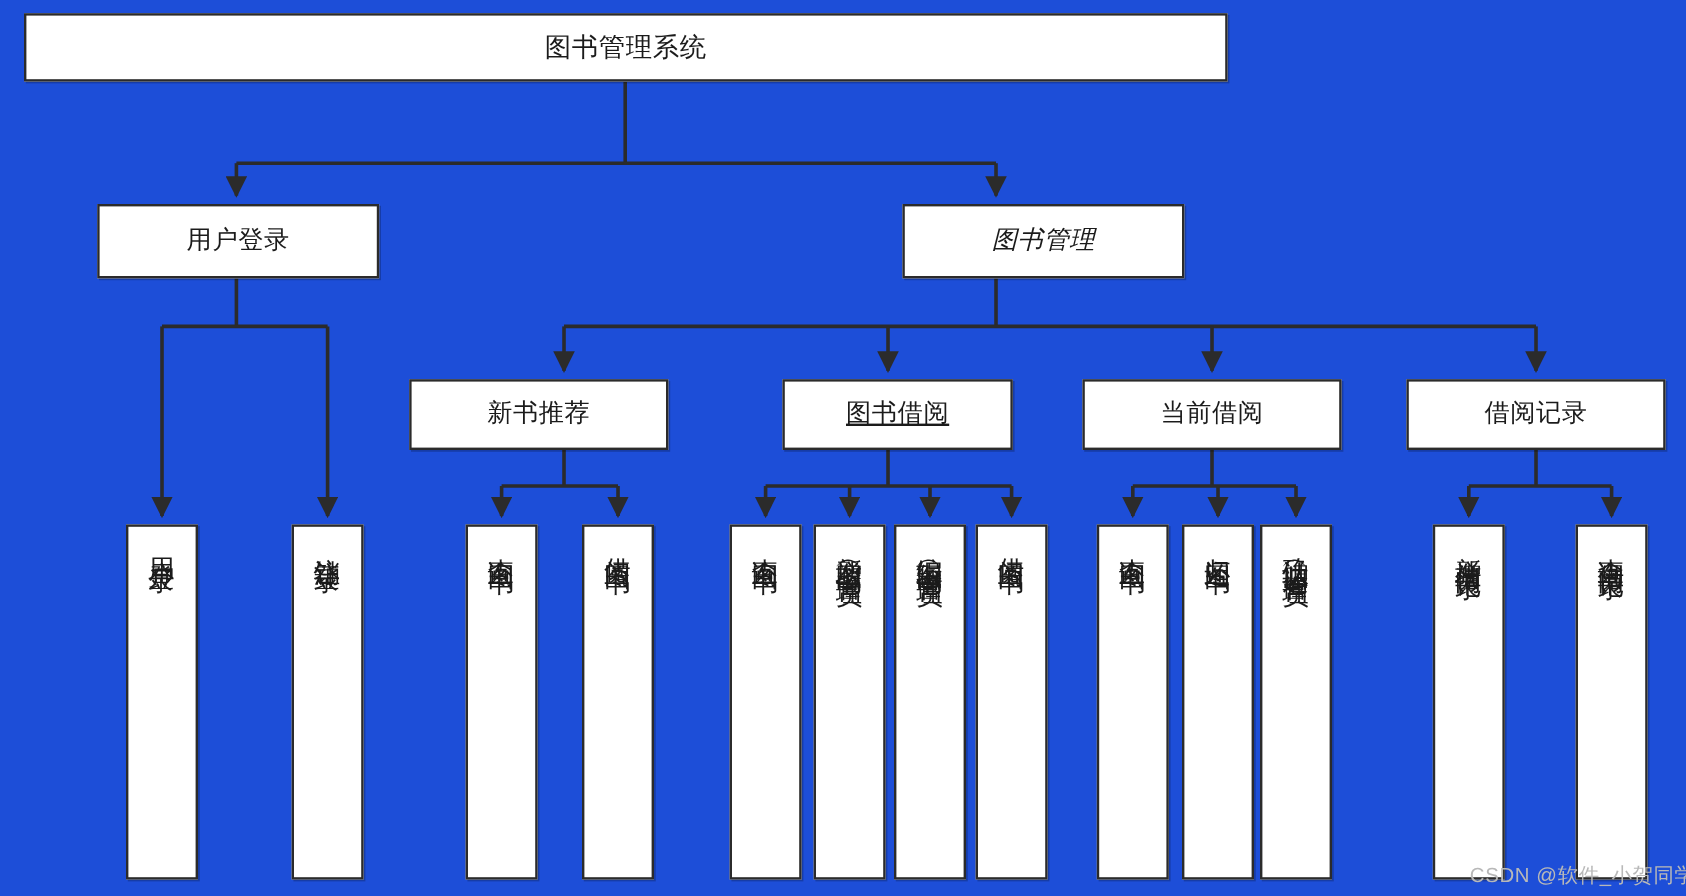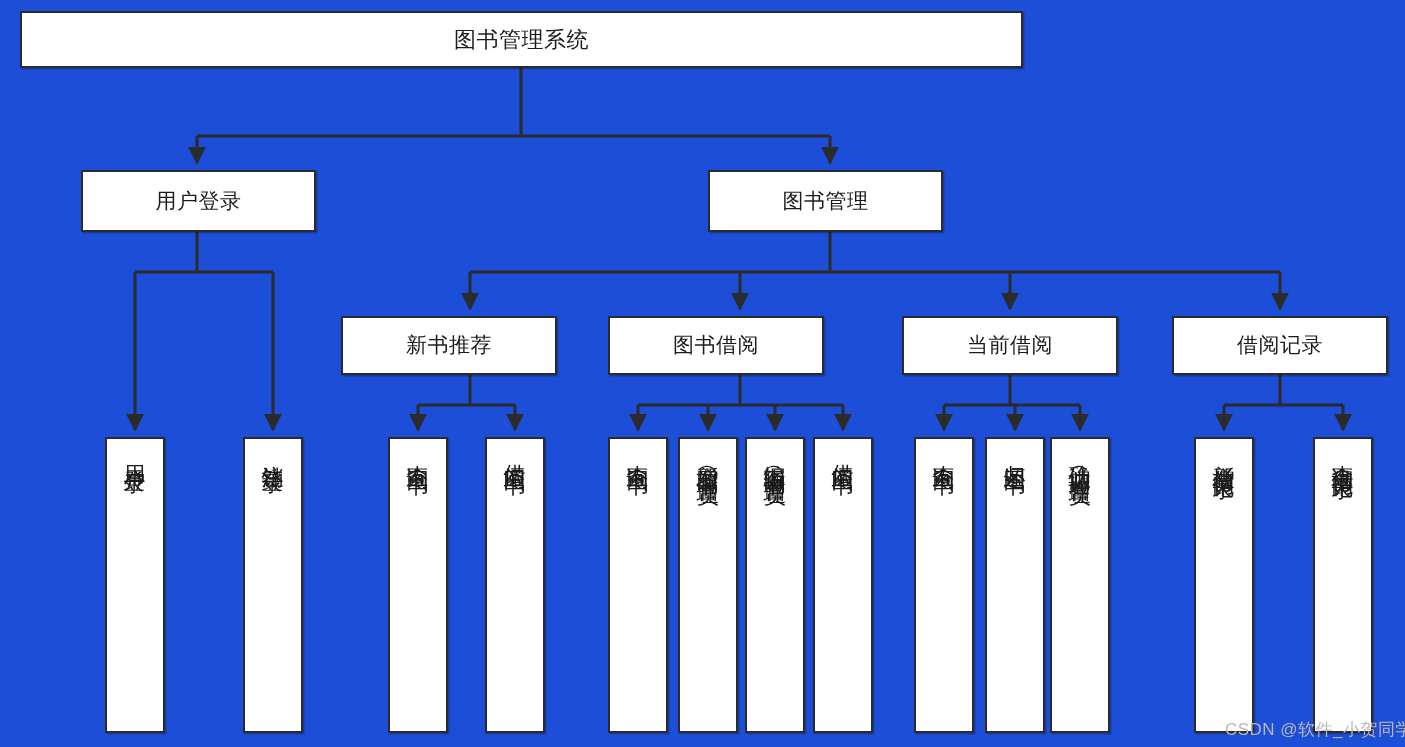"图书管理" div.node { font-style: none -> italic; left: 708px -> 752px }
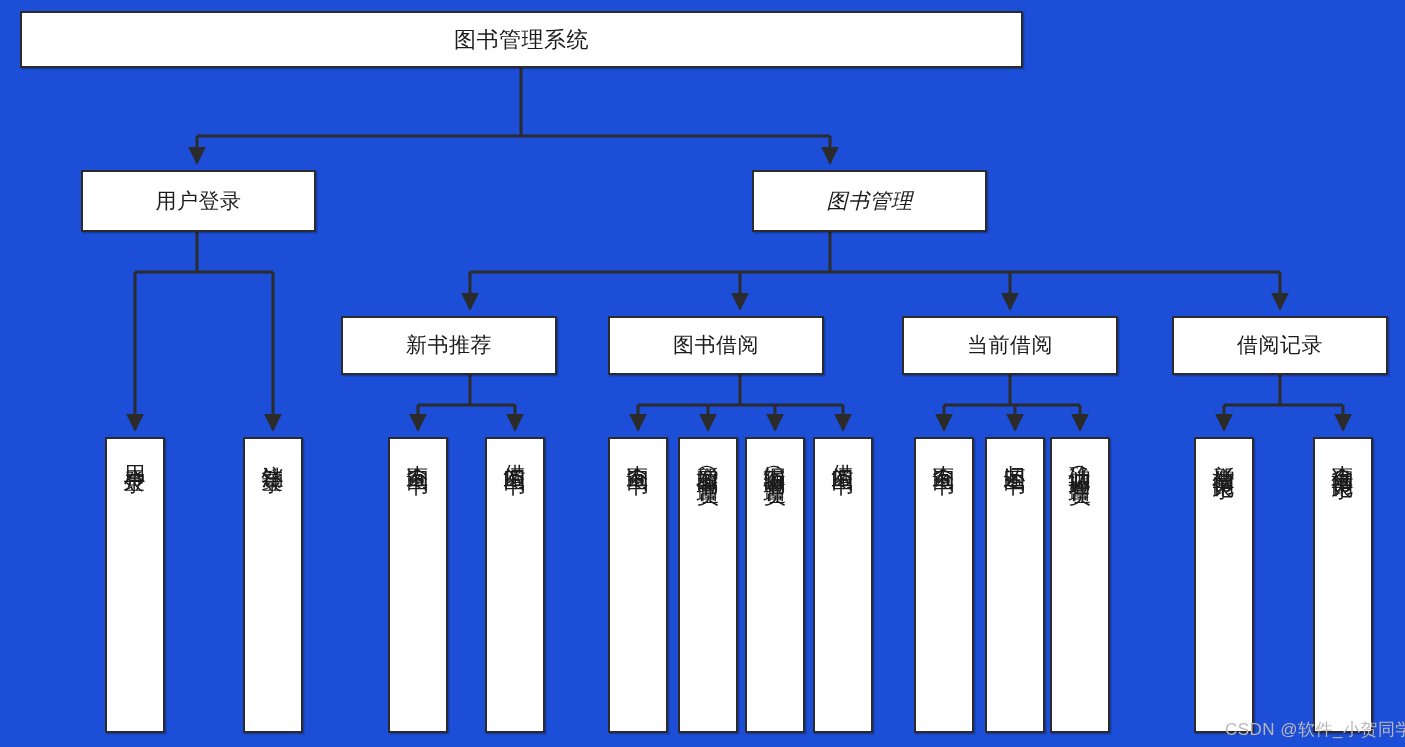"图书借阅" div.node { left: 608px -> 652px; text-decoration: none -> underline; width: 216px -> 192px }
